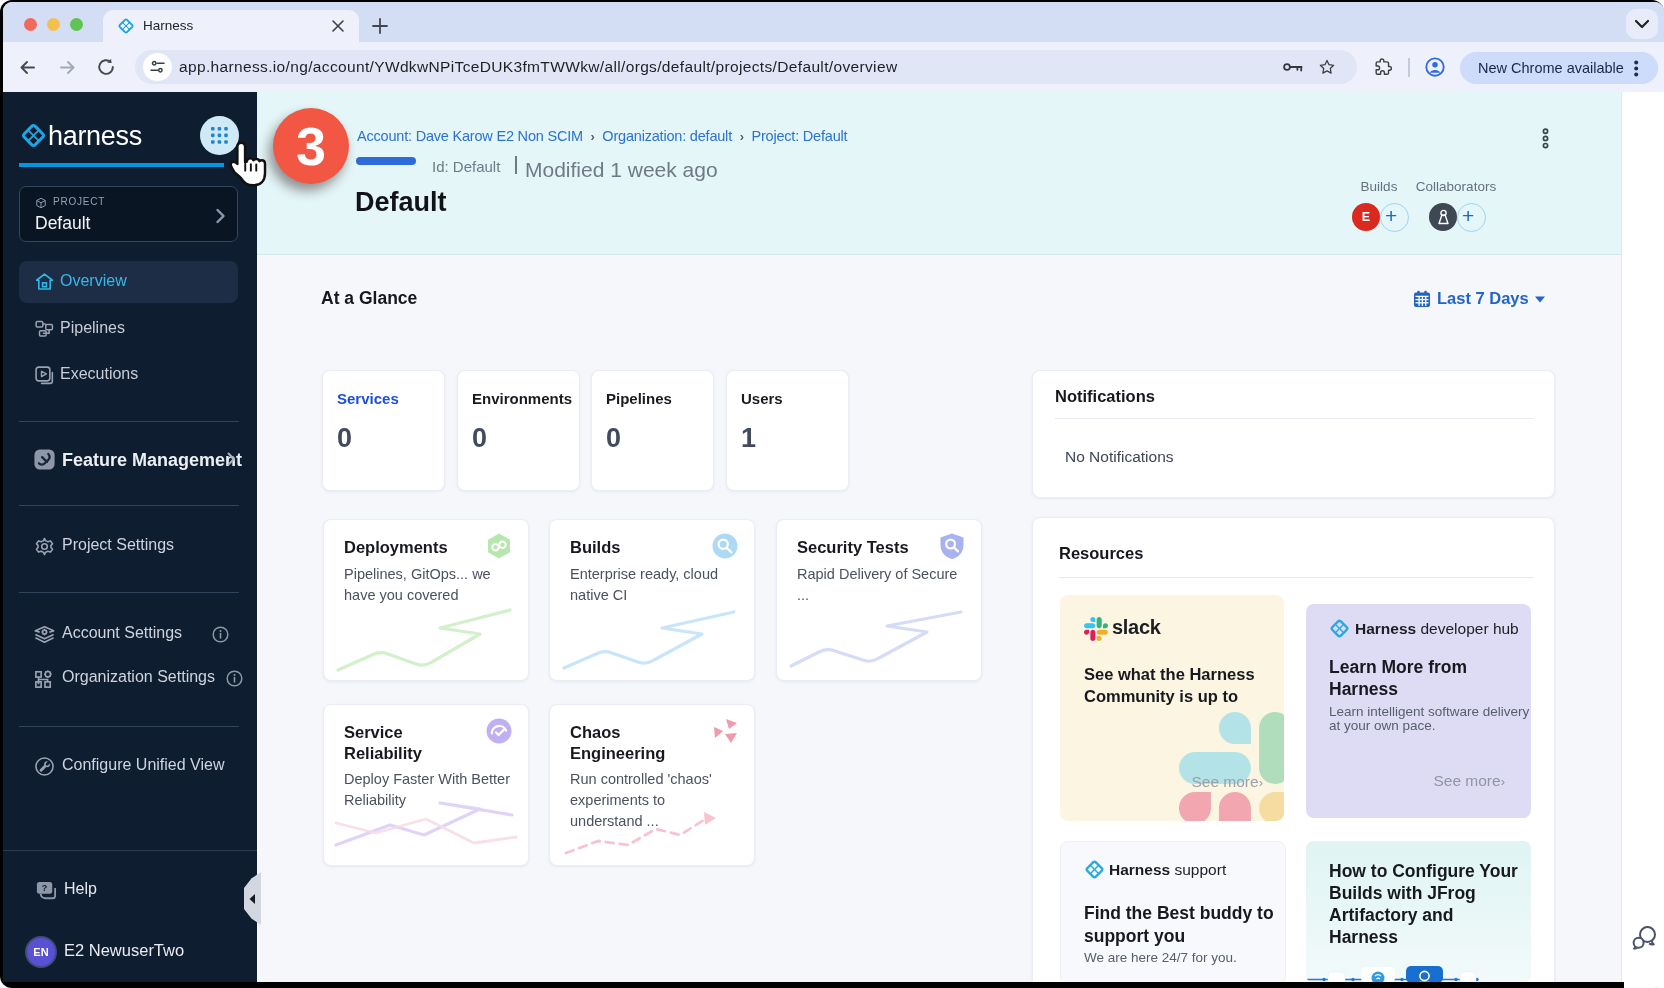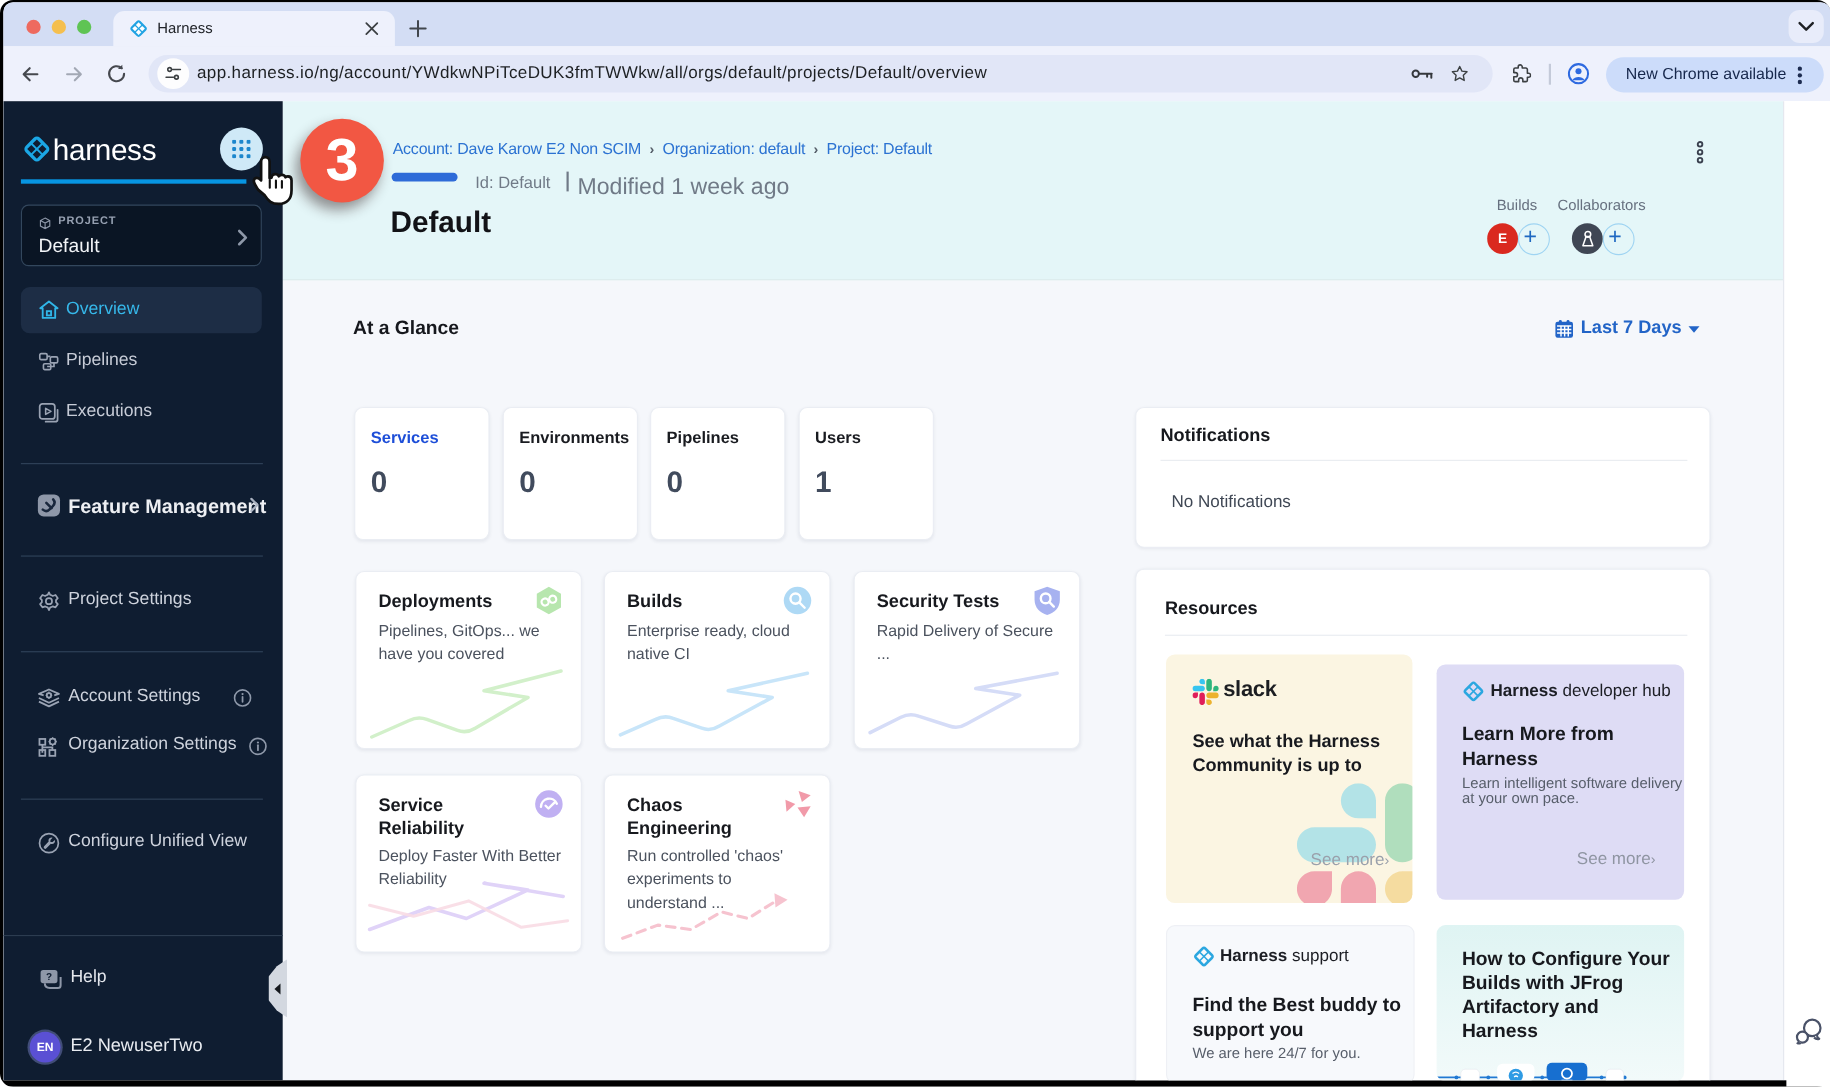"PROJECT" div.abs { font-weight: 700 -> 400 }
